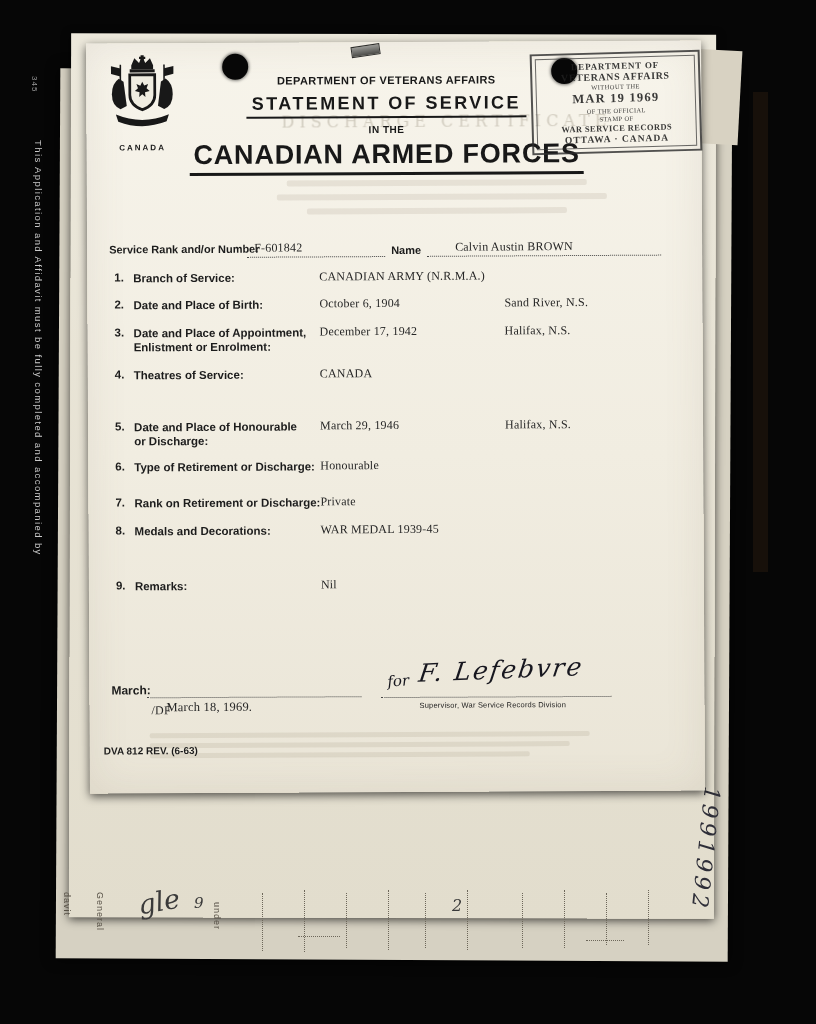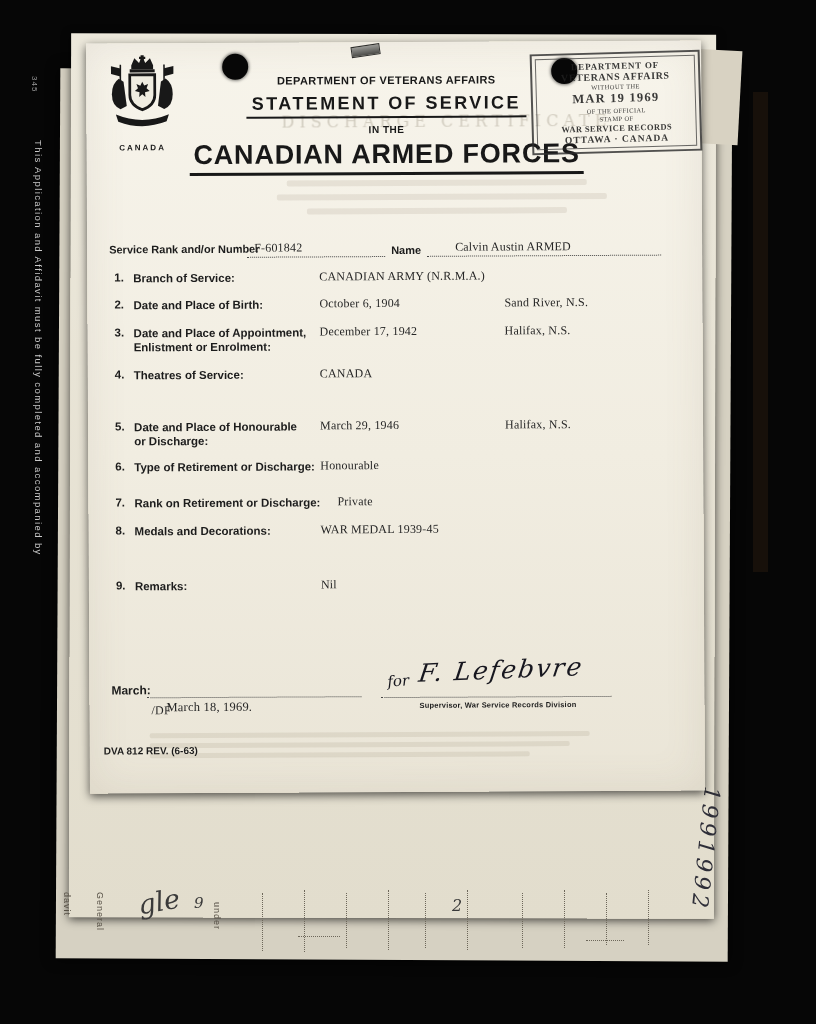"Calvin Austin ARMED" div.type { text: ARMED -> BROWN }
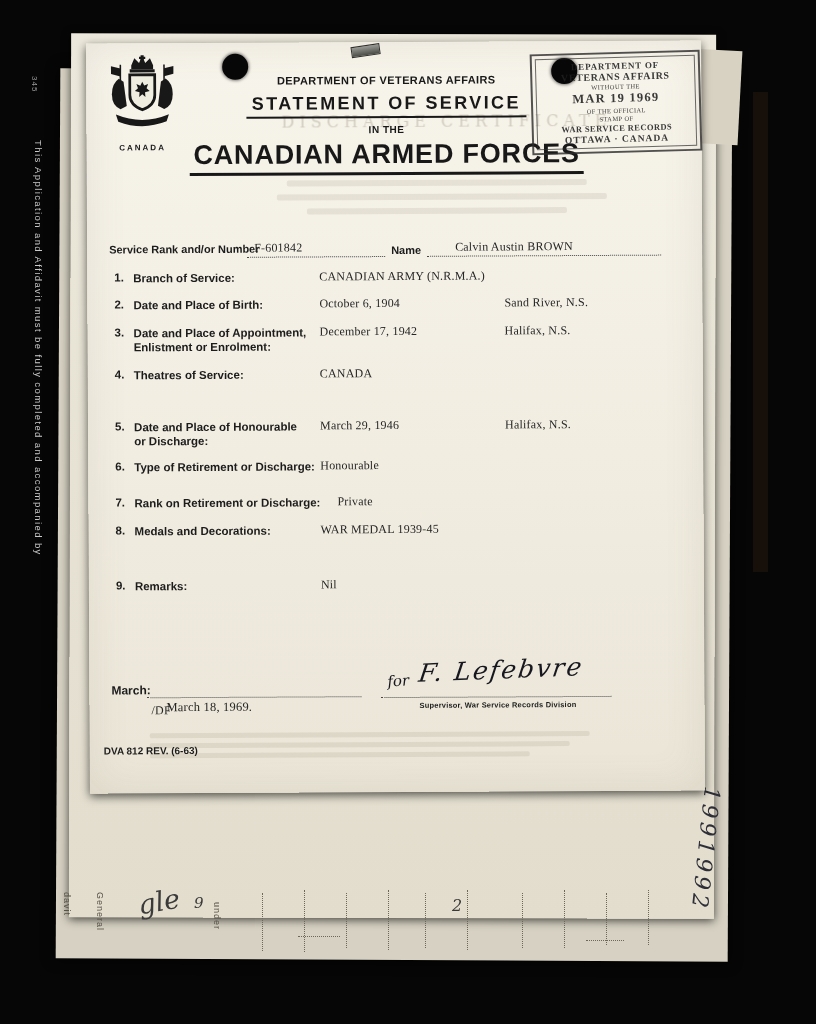"Private" span.type { margin-left: 17px -> none }
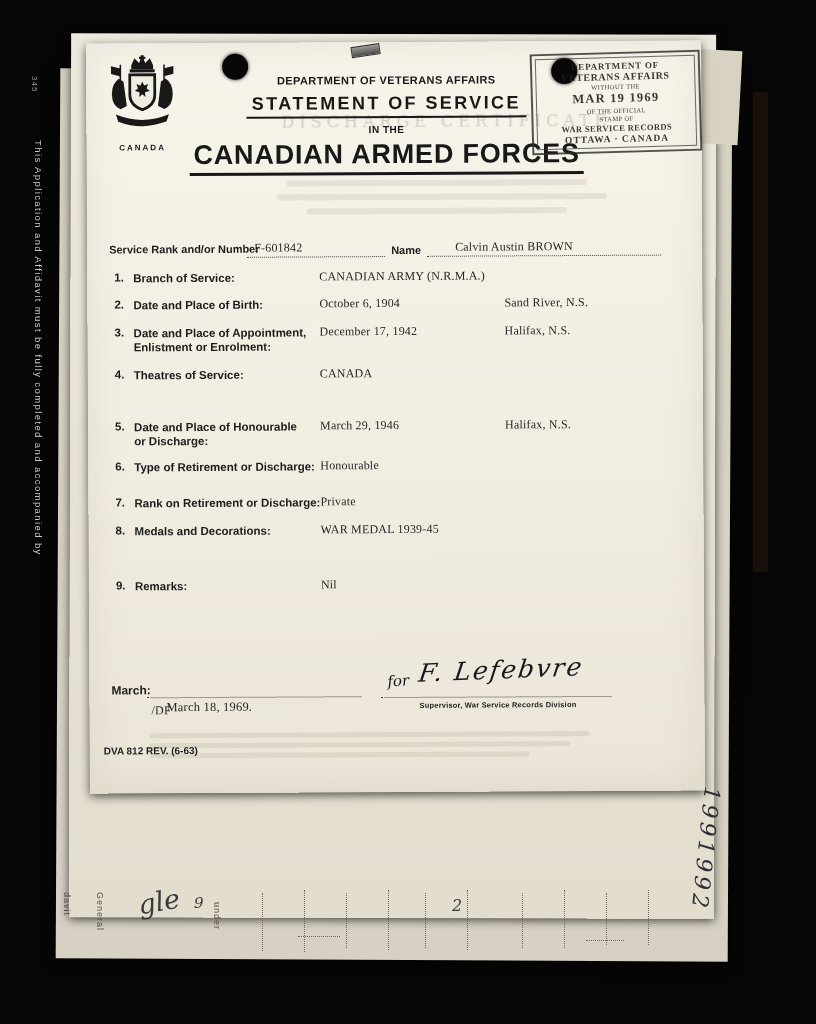"Supervisor, War Service Records Division" .sig-title { font-weight: bold -> normal }
